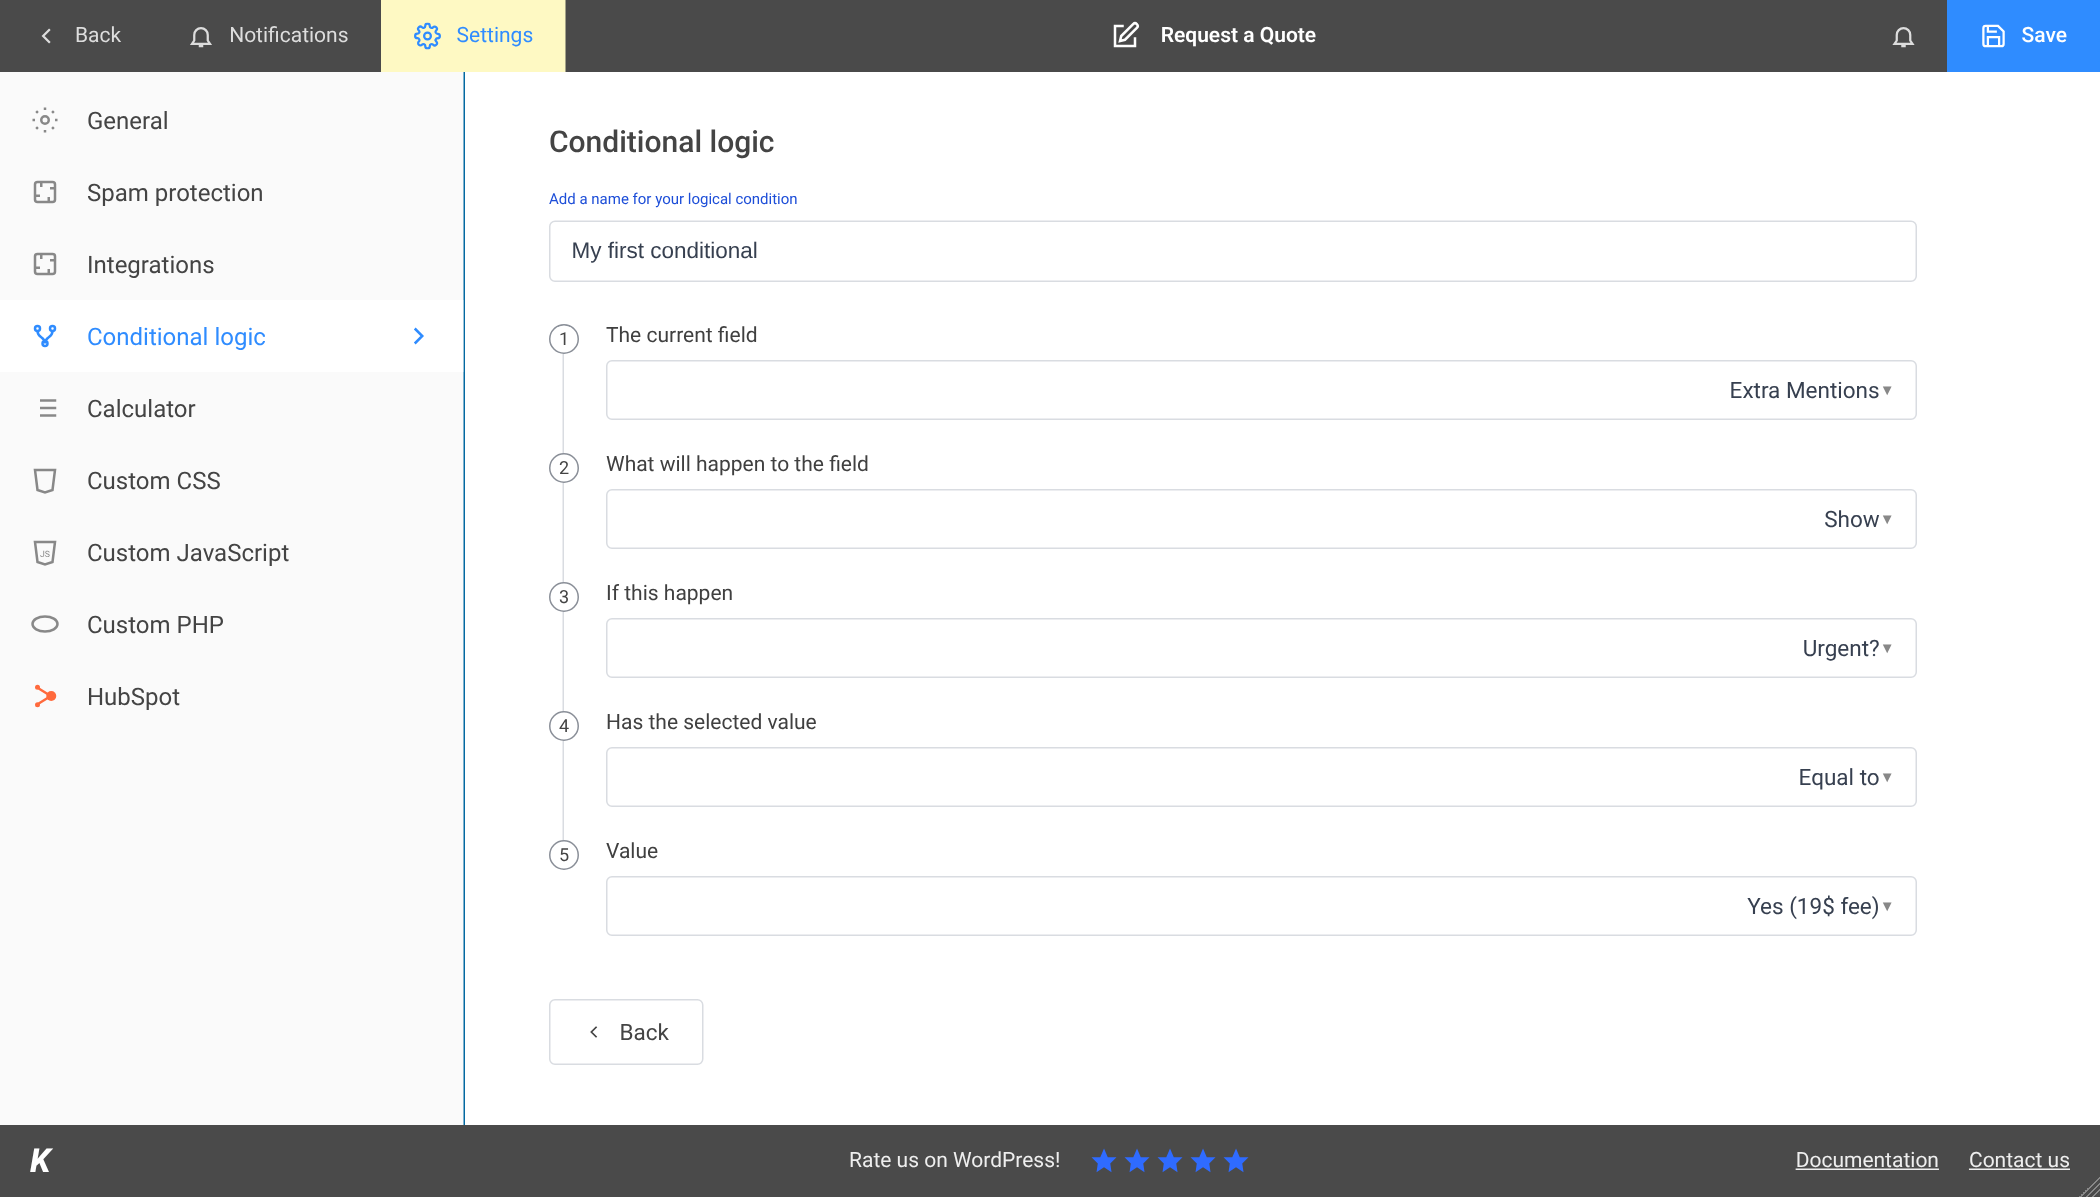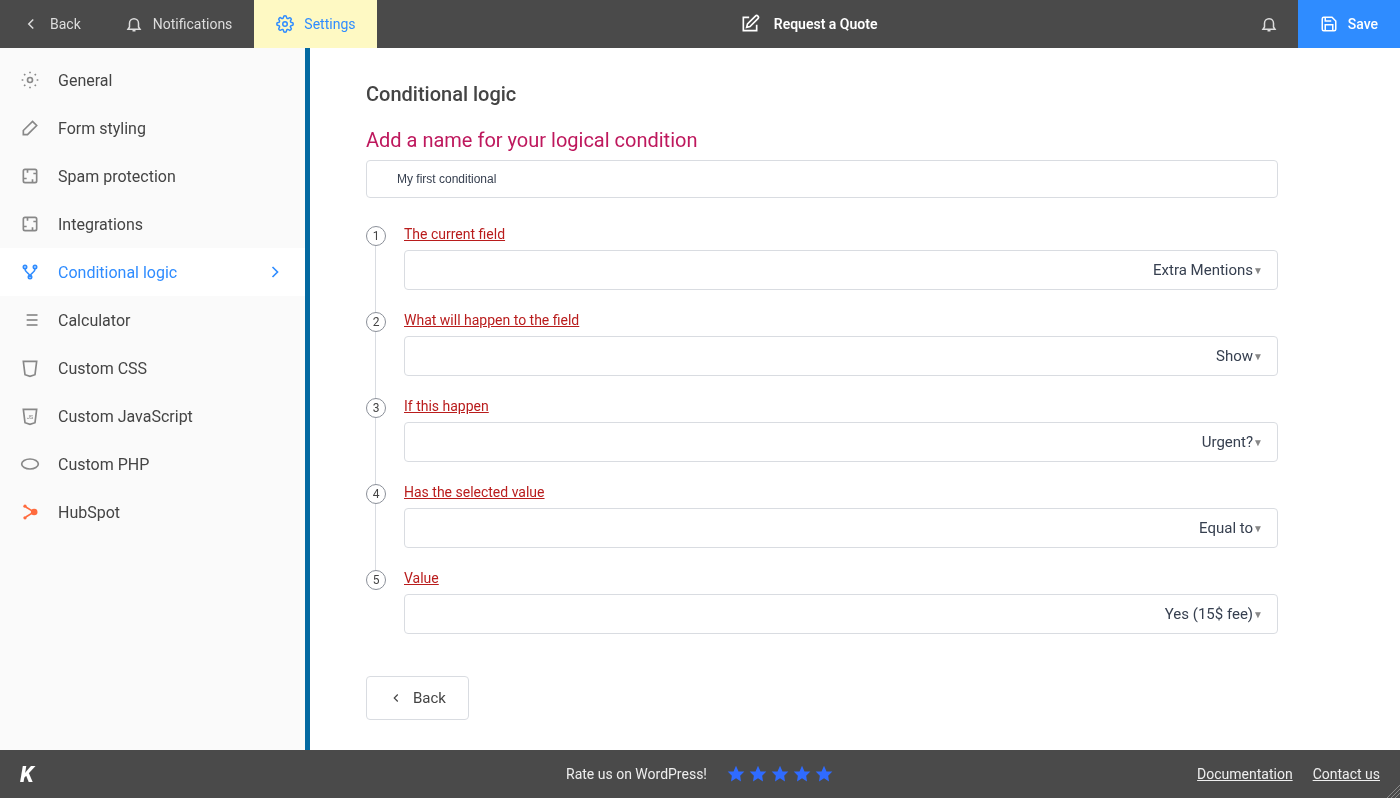"General" .sidebar { border-right: 5px solid #0369a1 -> 1px solid #0369a1 }
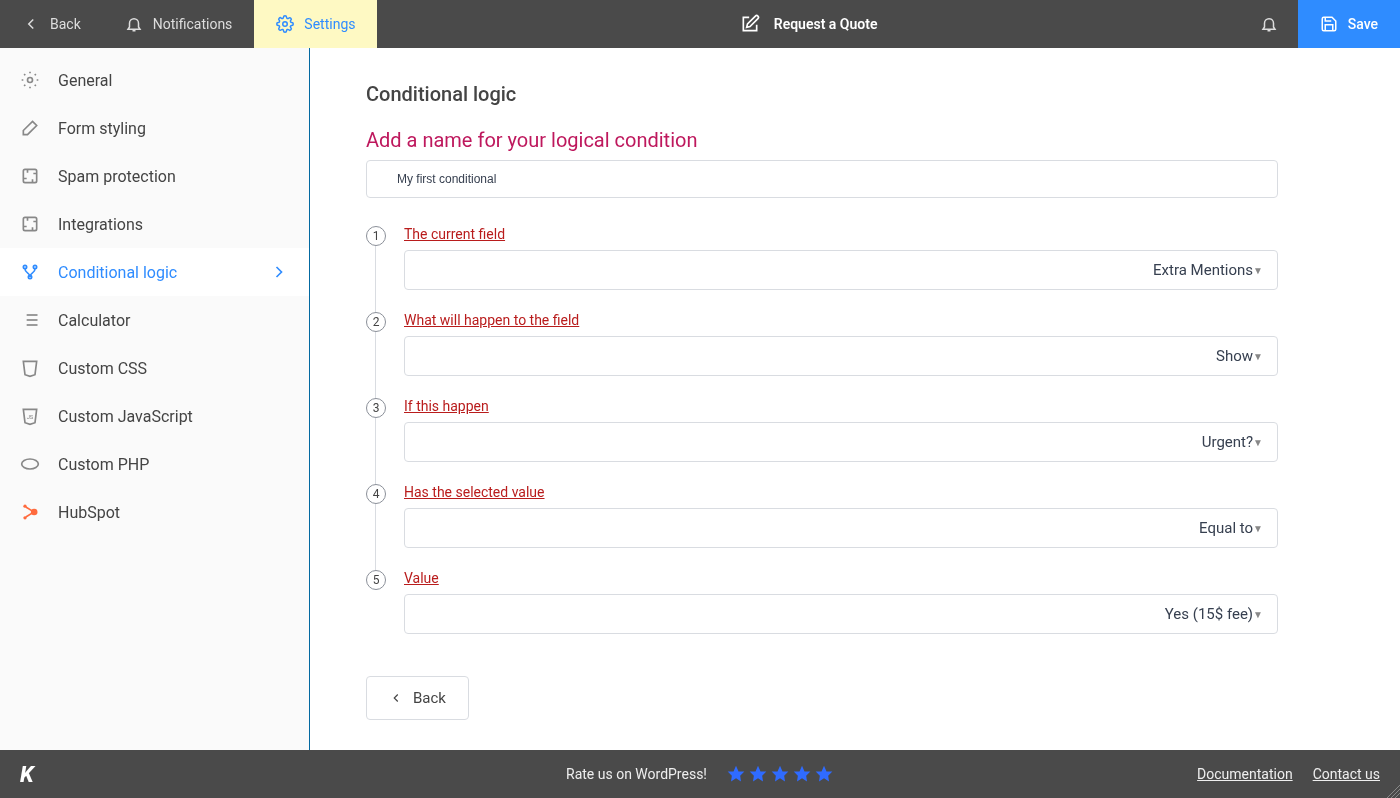"Form styling" div.item { html: <div> <span> <svg> <path></path> </svg> </span> <span>Form styling</span> </div> -> none }
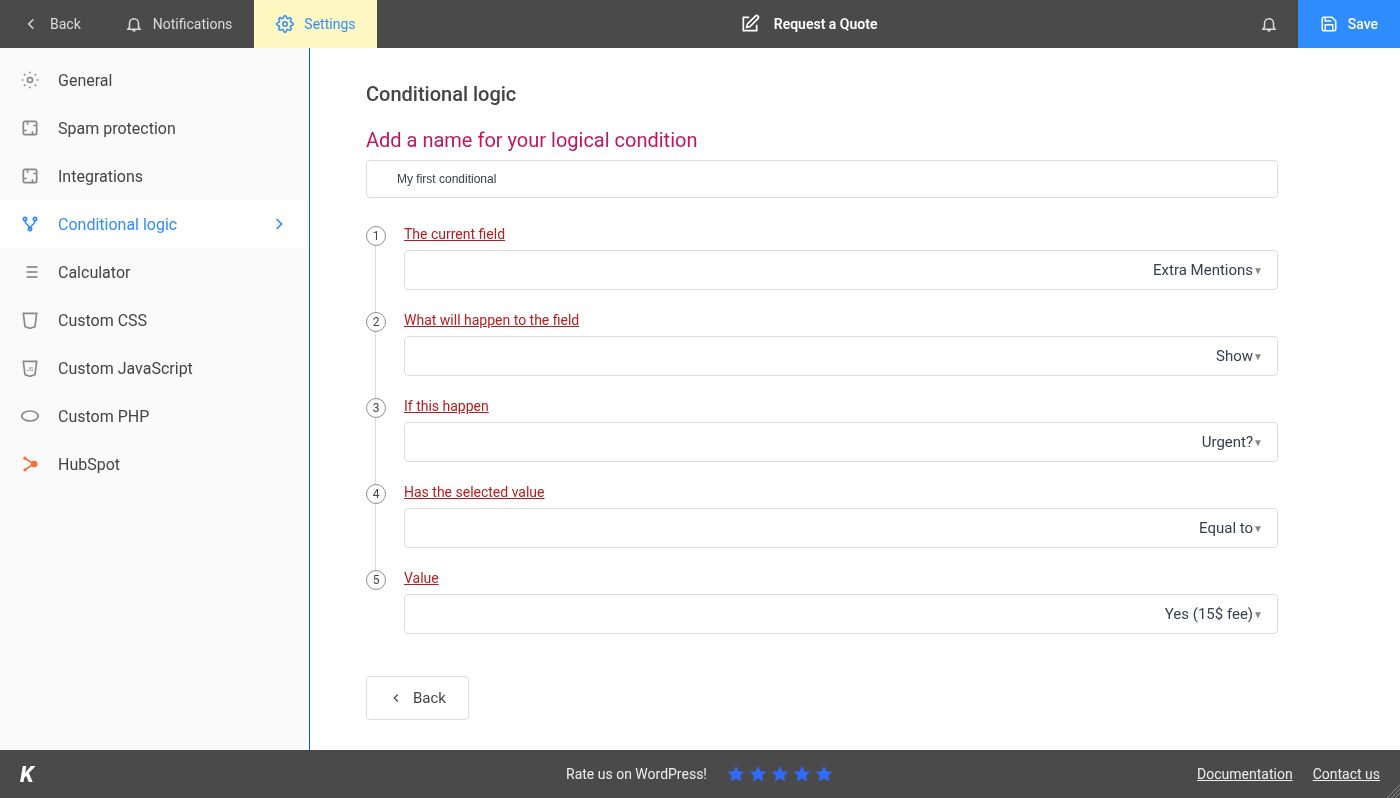"Add a name for your" .sublabel { color: #be185d -> #1d4ed8; font-size: 20px -> 10px }
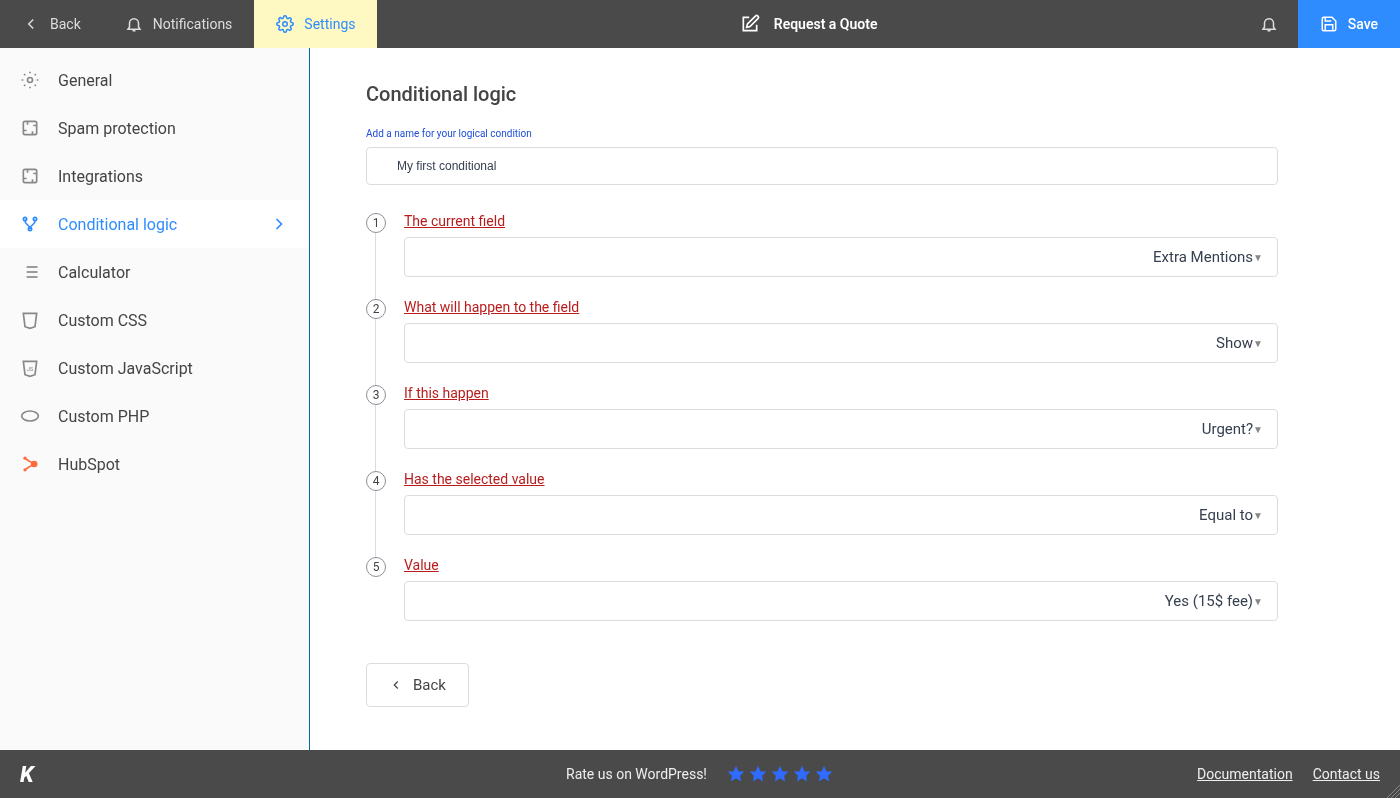"My first conditional" .textinput { font-size: 12px -> 15px; padding: 11px 30px -> 11px 14px }
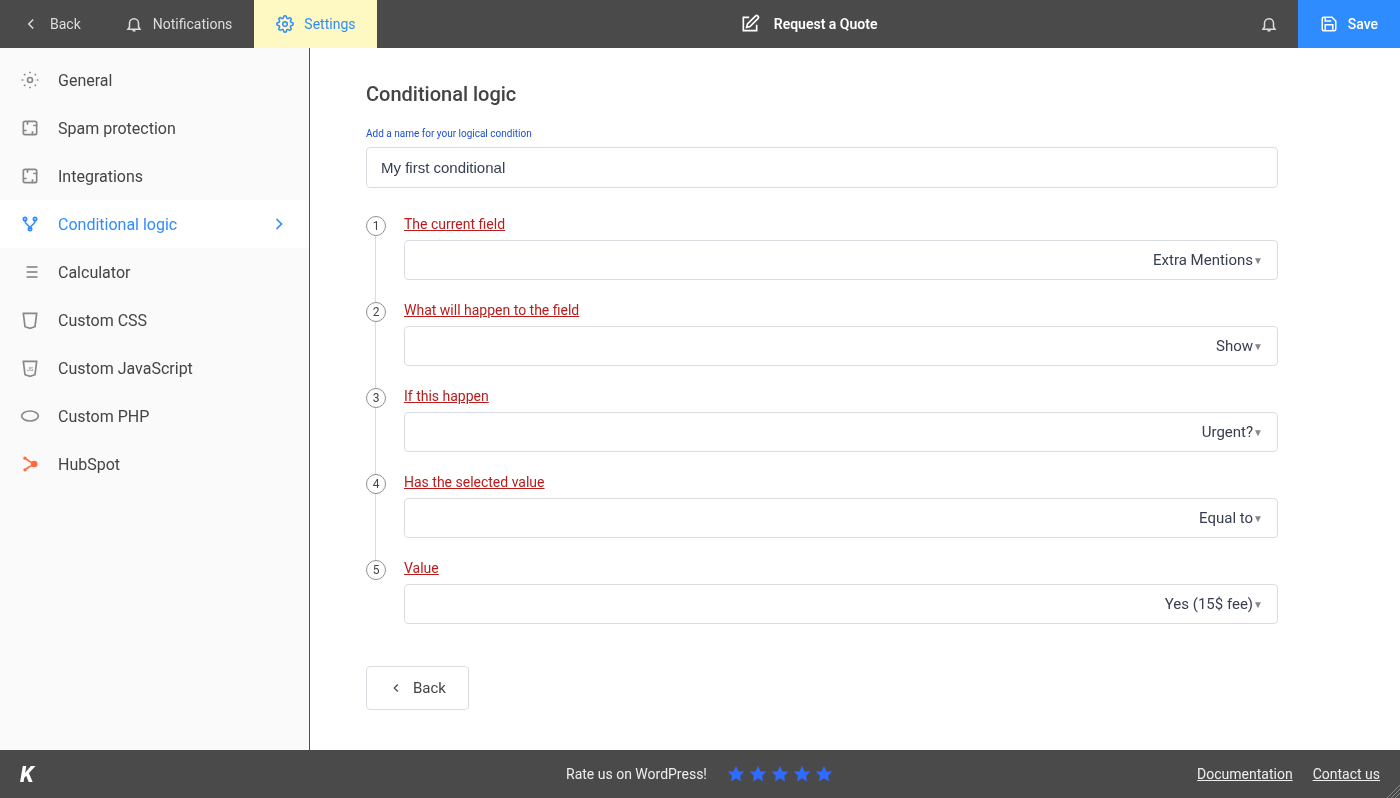"The current field" .step .body .lbl { color: #b91c1c -> #404040; text-decoration: underline -> none }
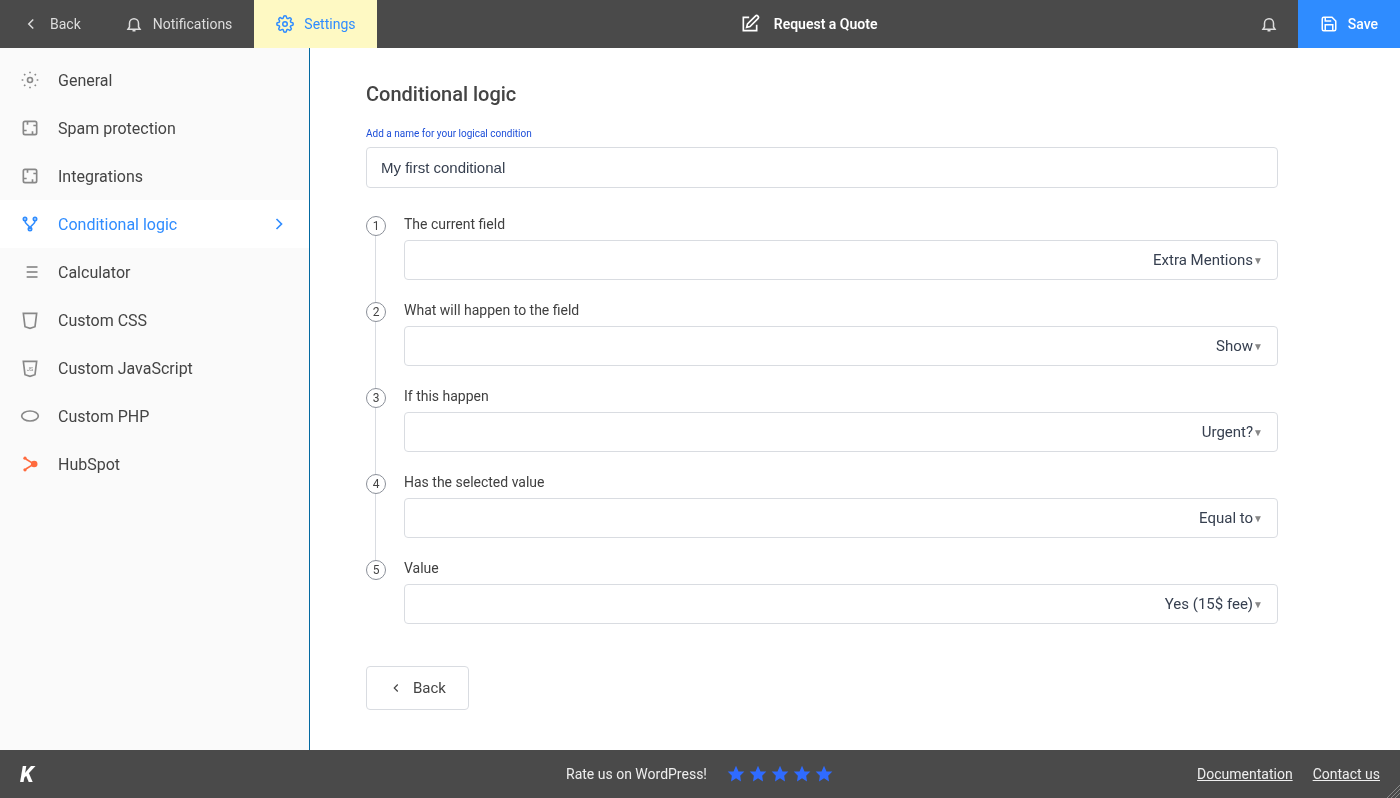"Yes (15$ fee)" span { text: 15$ -> 19$ }
